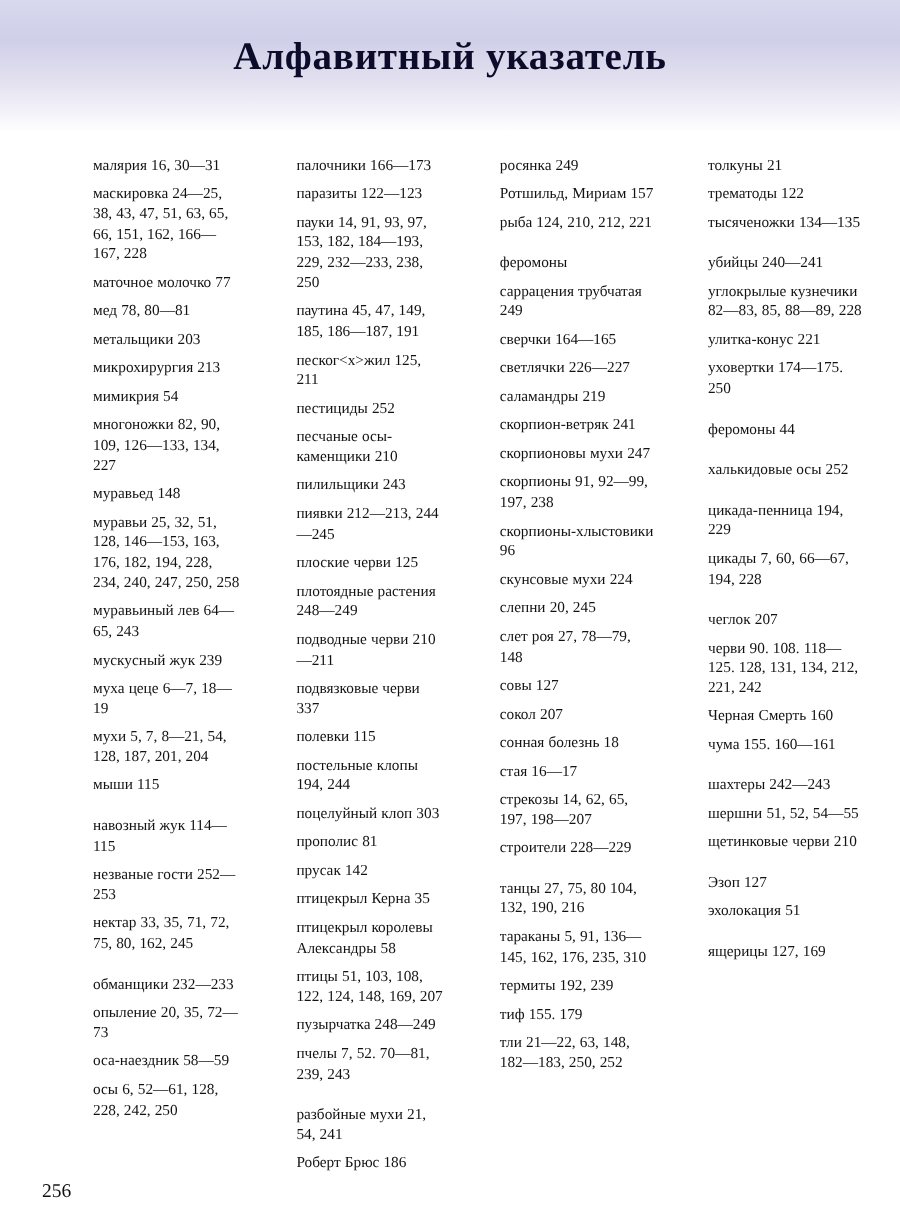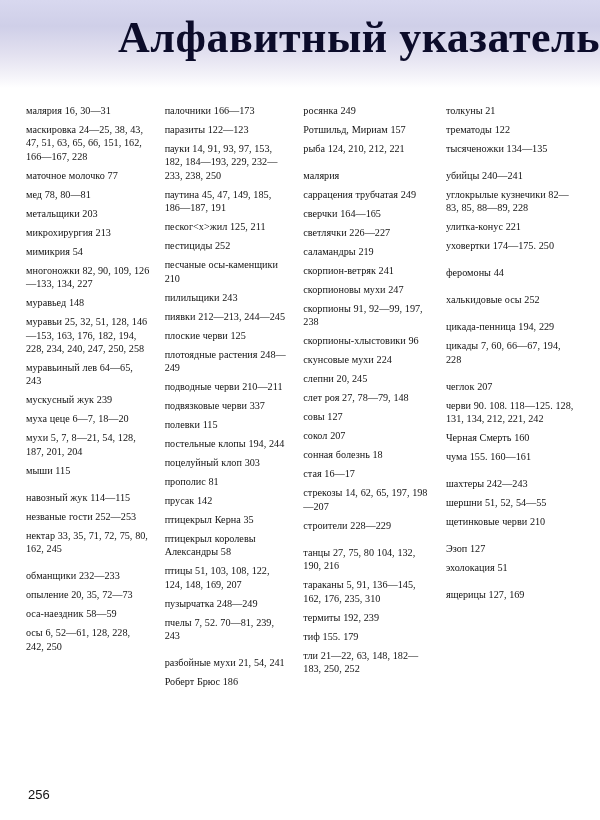"Алфавитный указатель" .page-title { font-size: 44px -> 26px; text-align: right -> center }
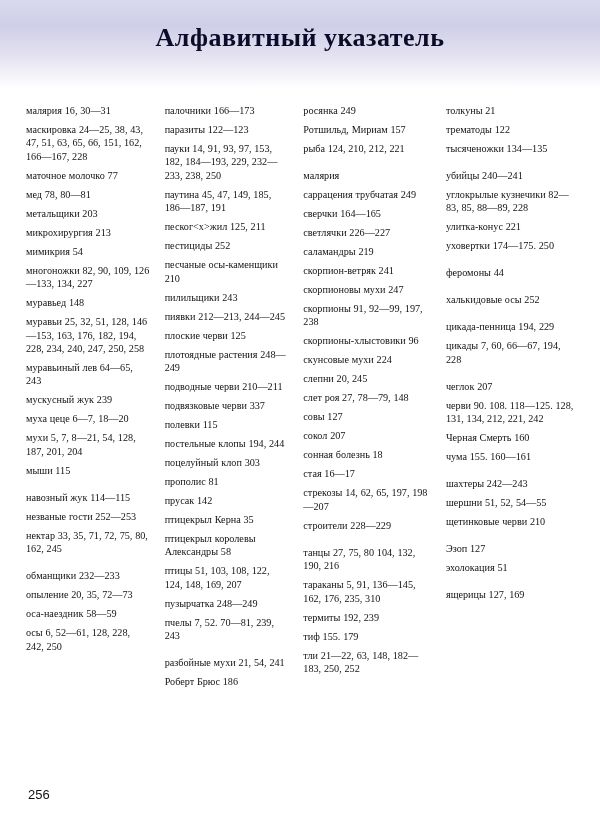"малярия 16, 30—31" .col { margin-left: none -> 36px }
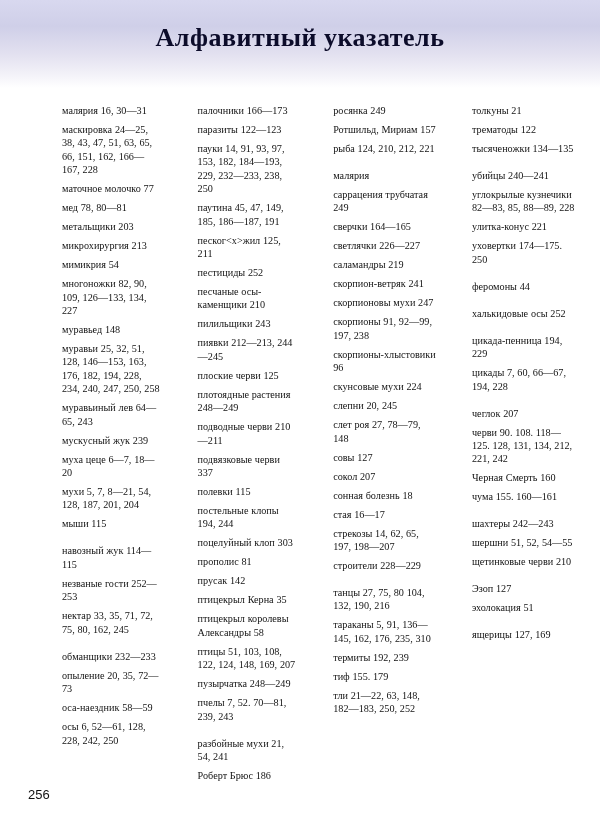"малярия" div.entry { text: малярия -> феромоны }
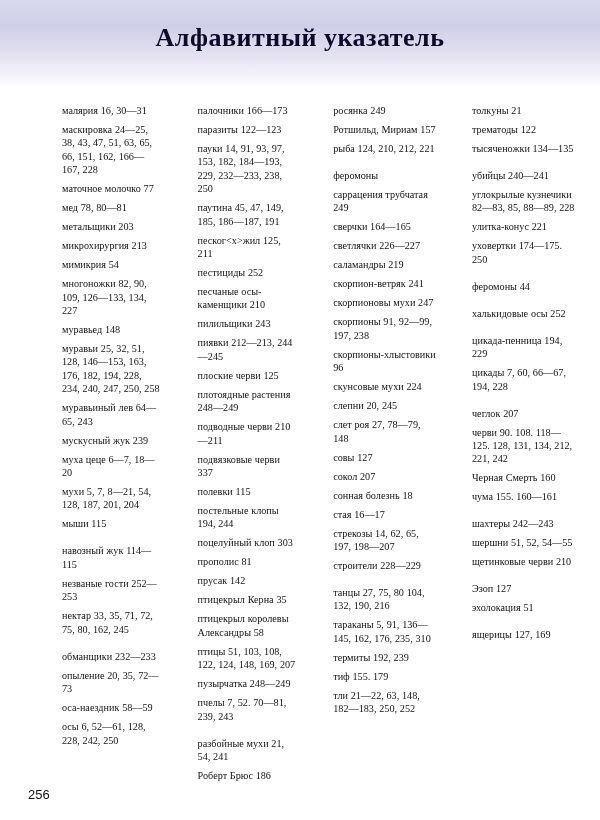"муха цеце 6—7, 18—20" div.entry { text: 20 -> 19 }
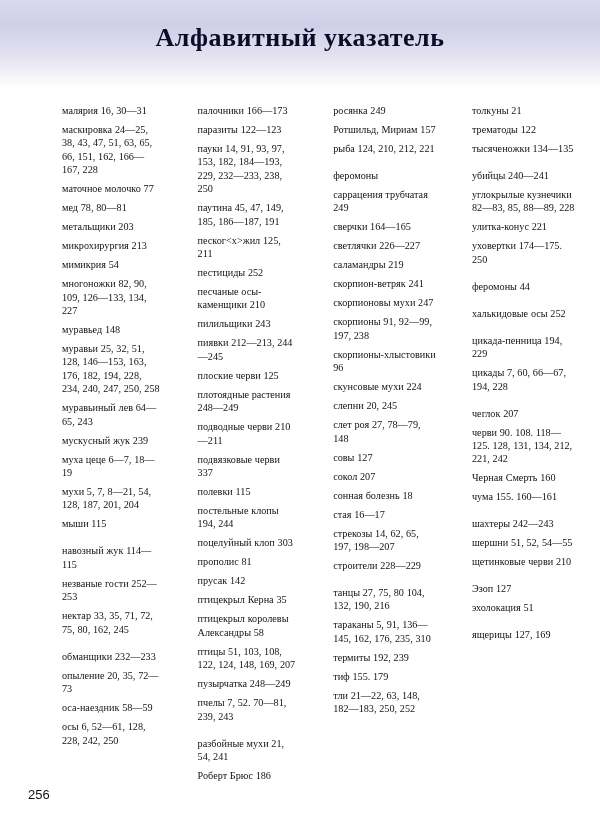"256" .folio { font-family: Liberation Sans, sans-serif -> Liberation Serif, serif }
